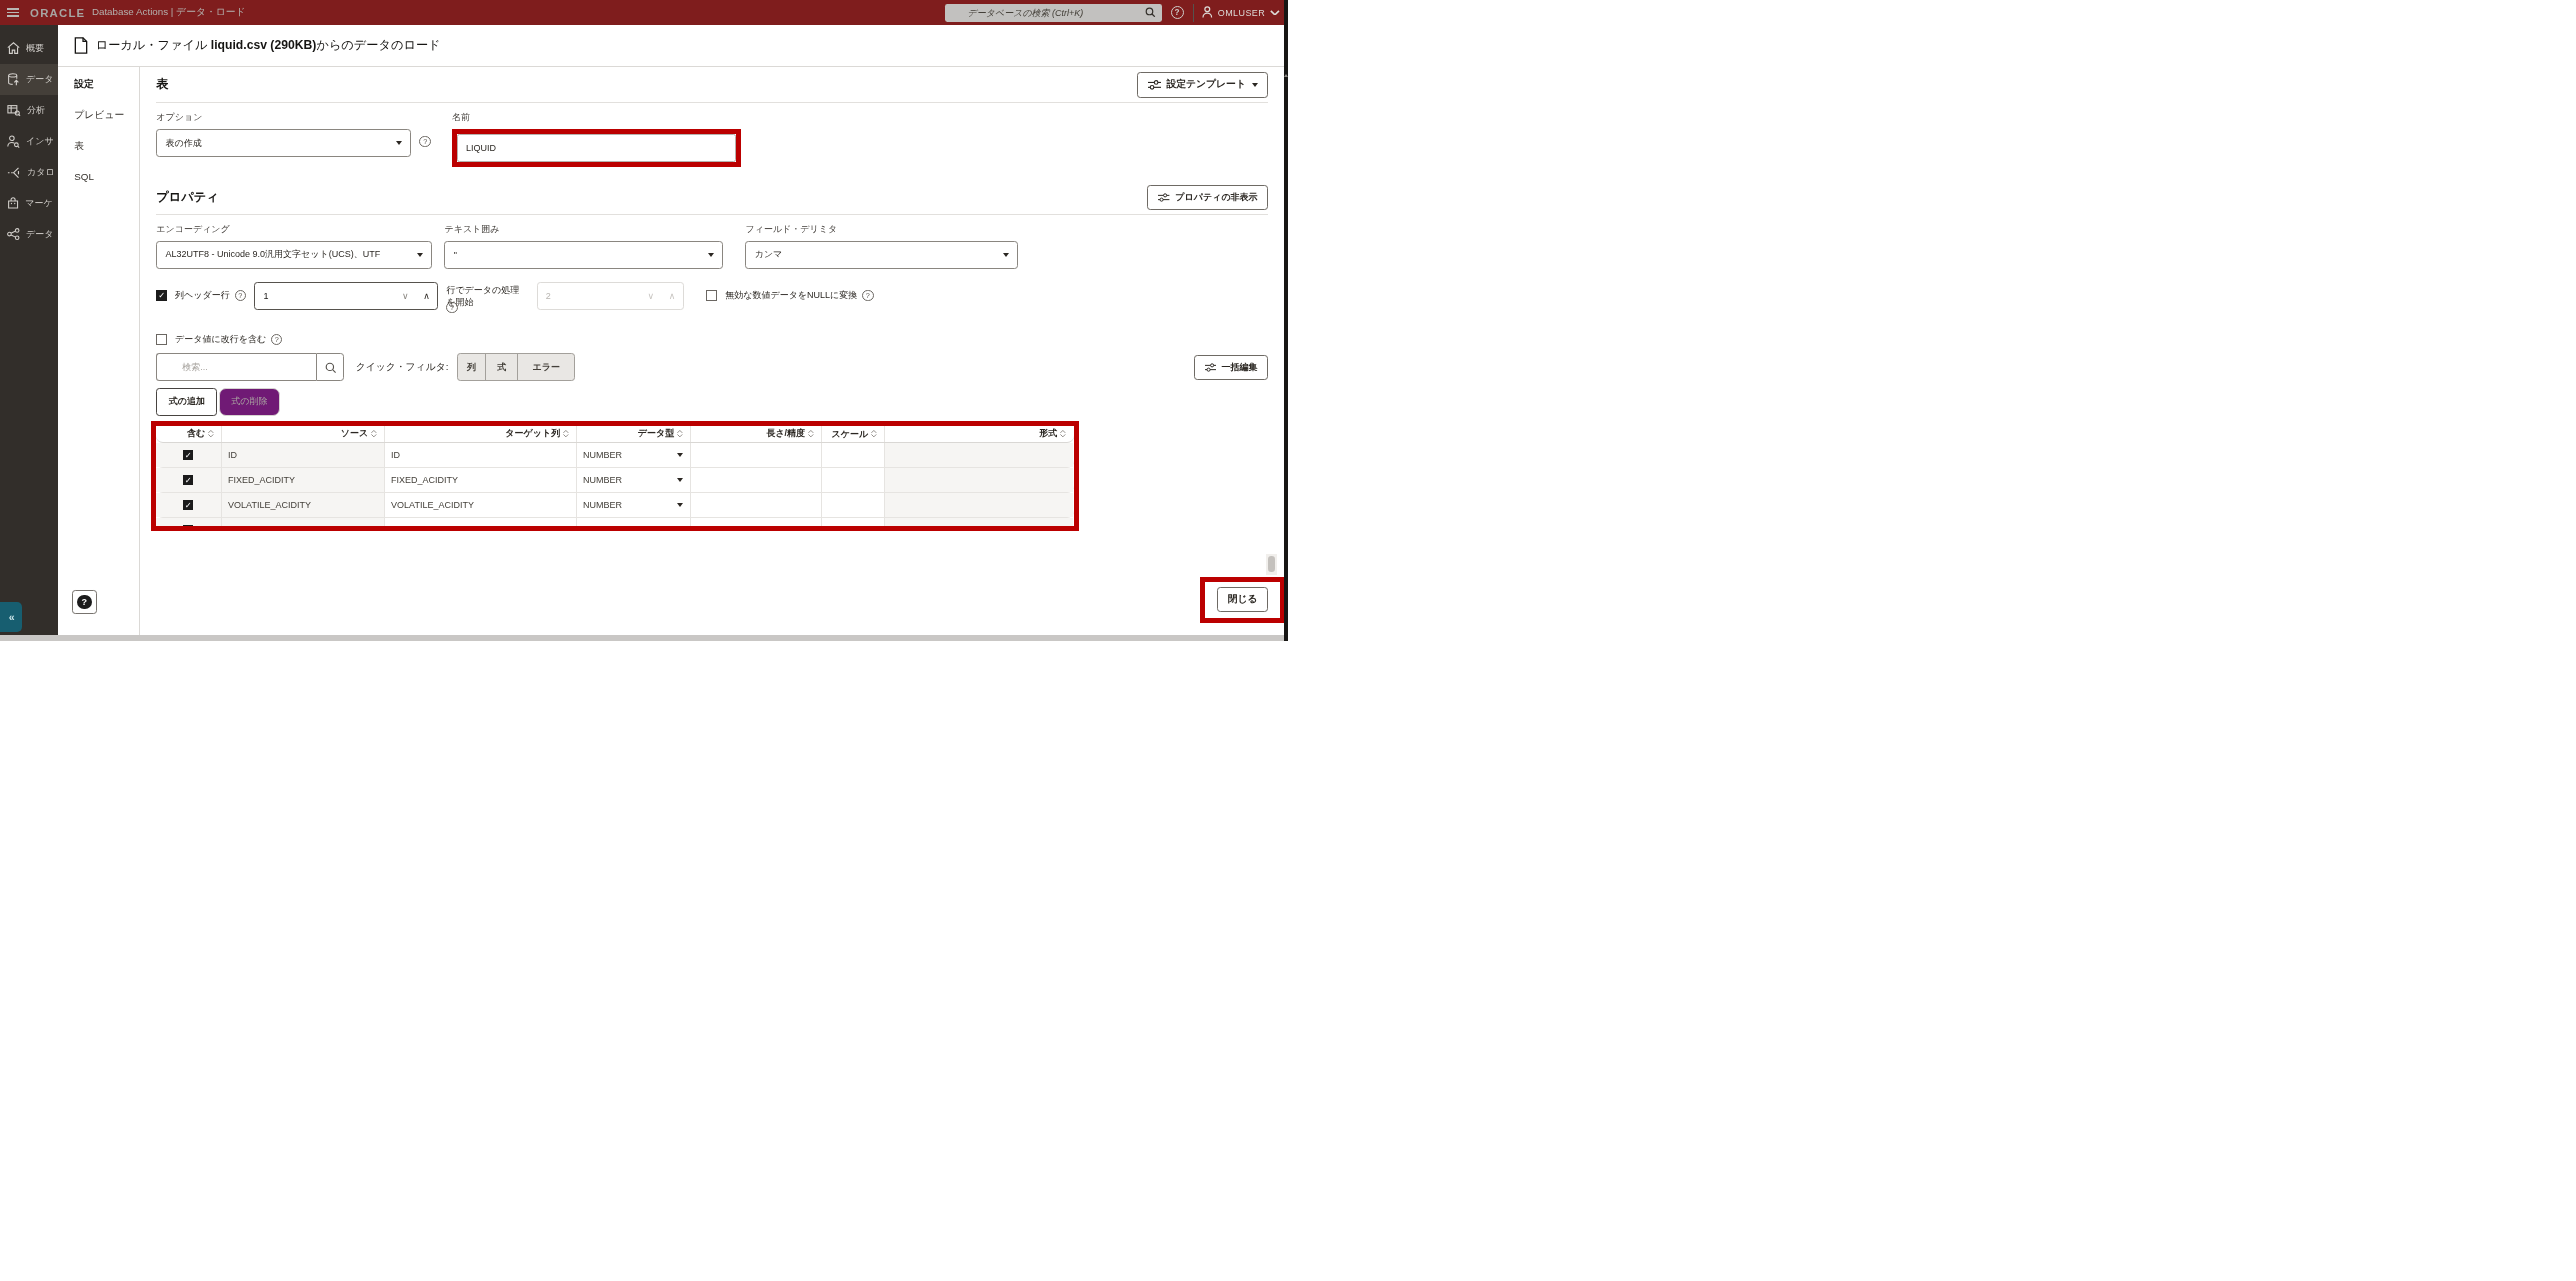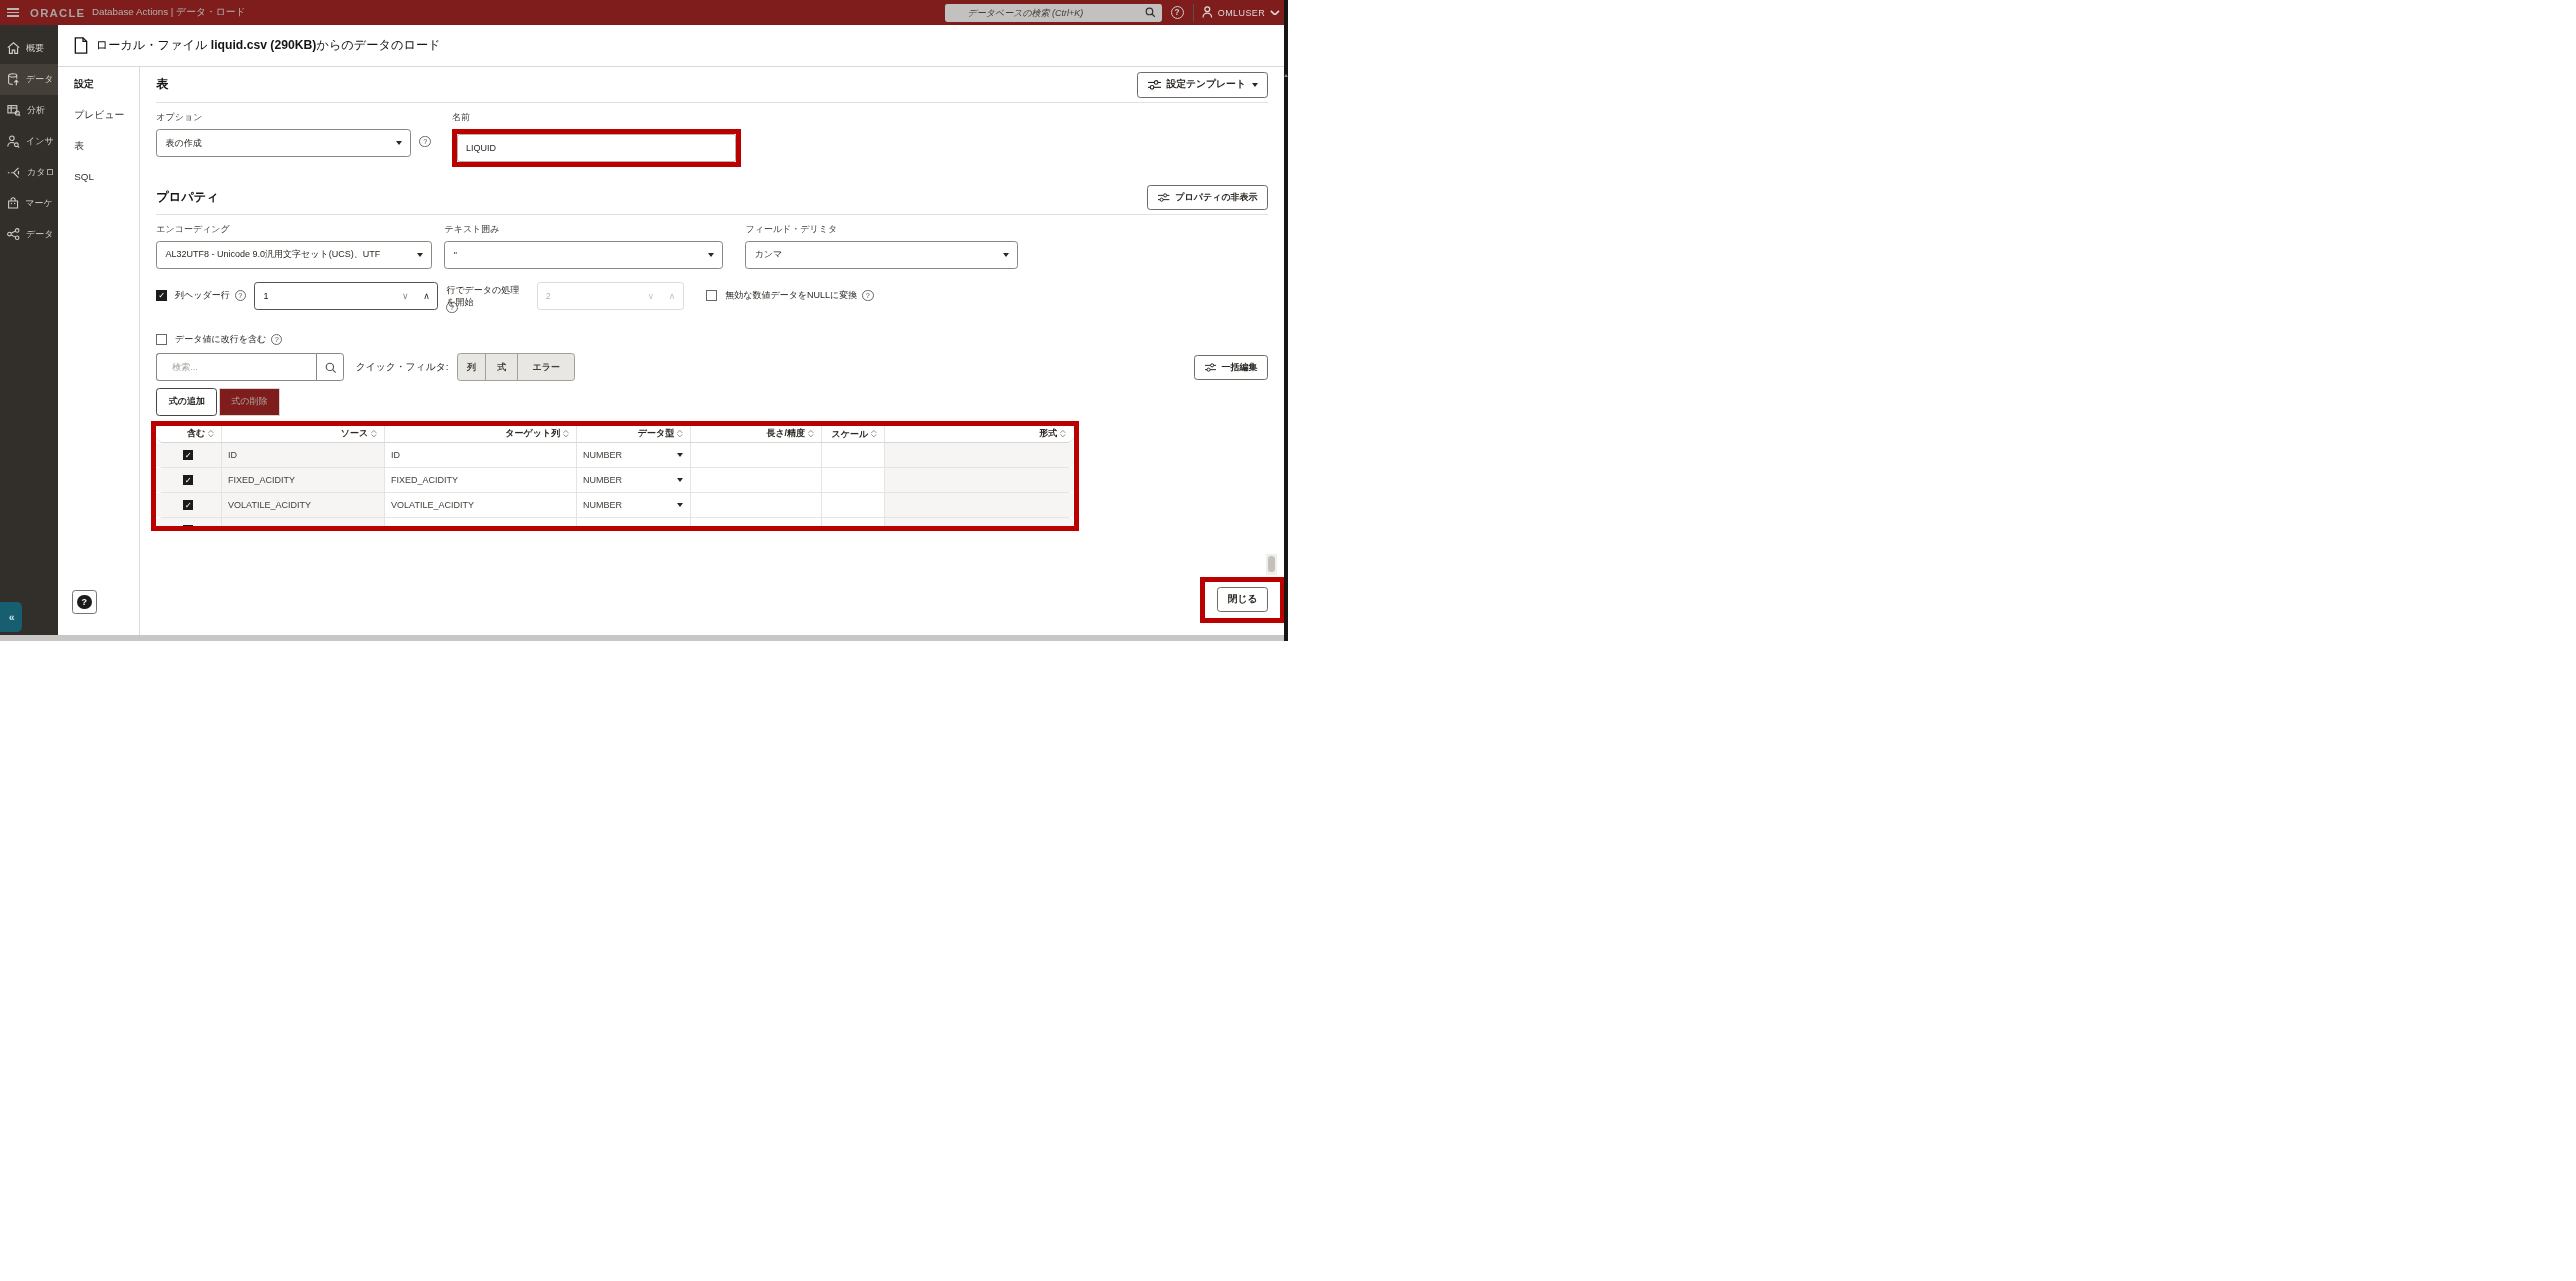"検索..." .m-search { padding: 0 15px -> 0 25px }
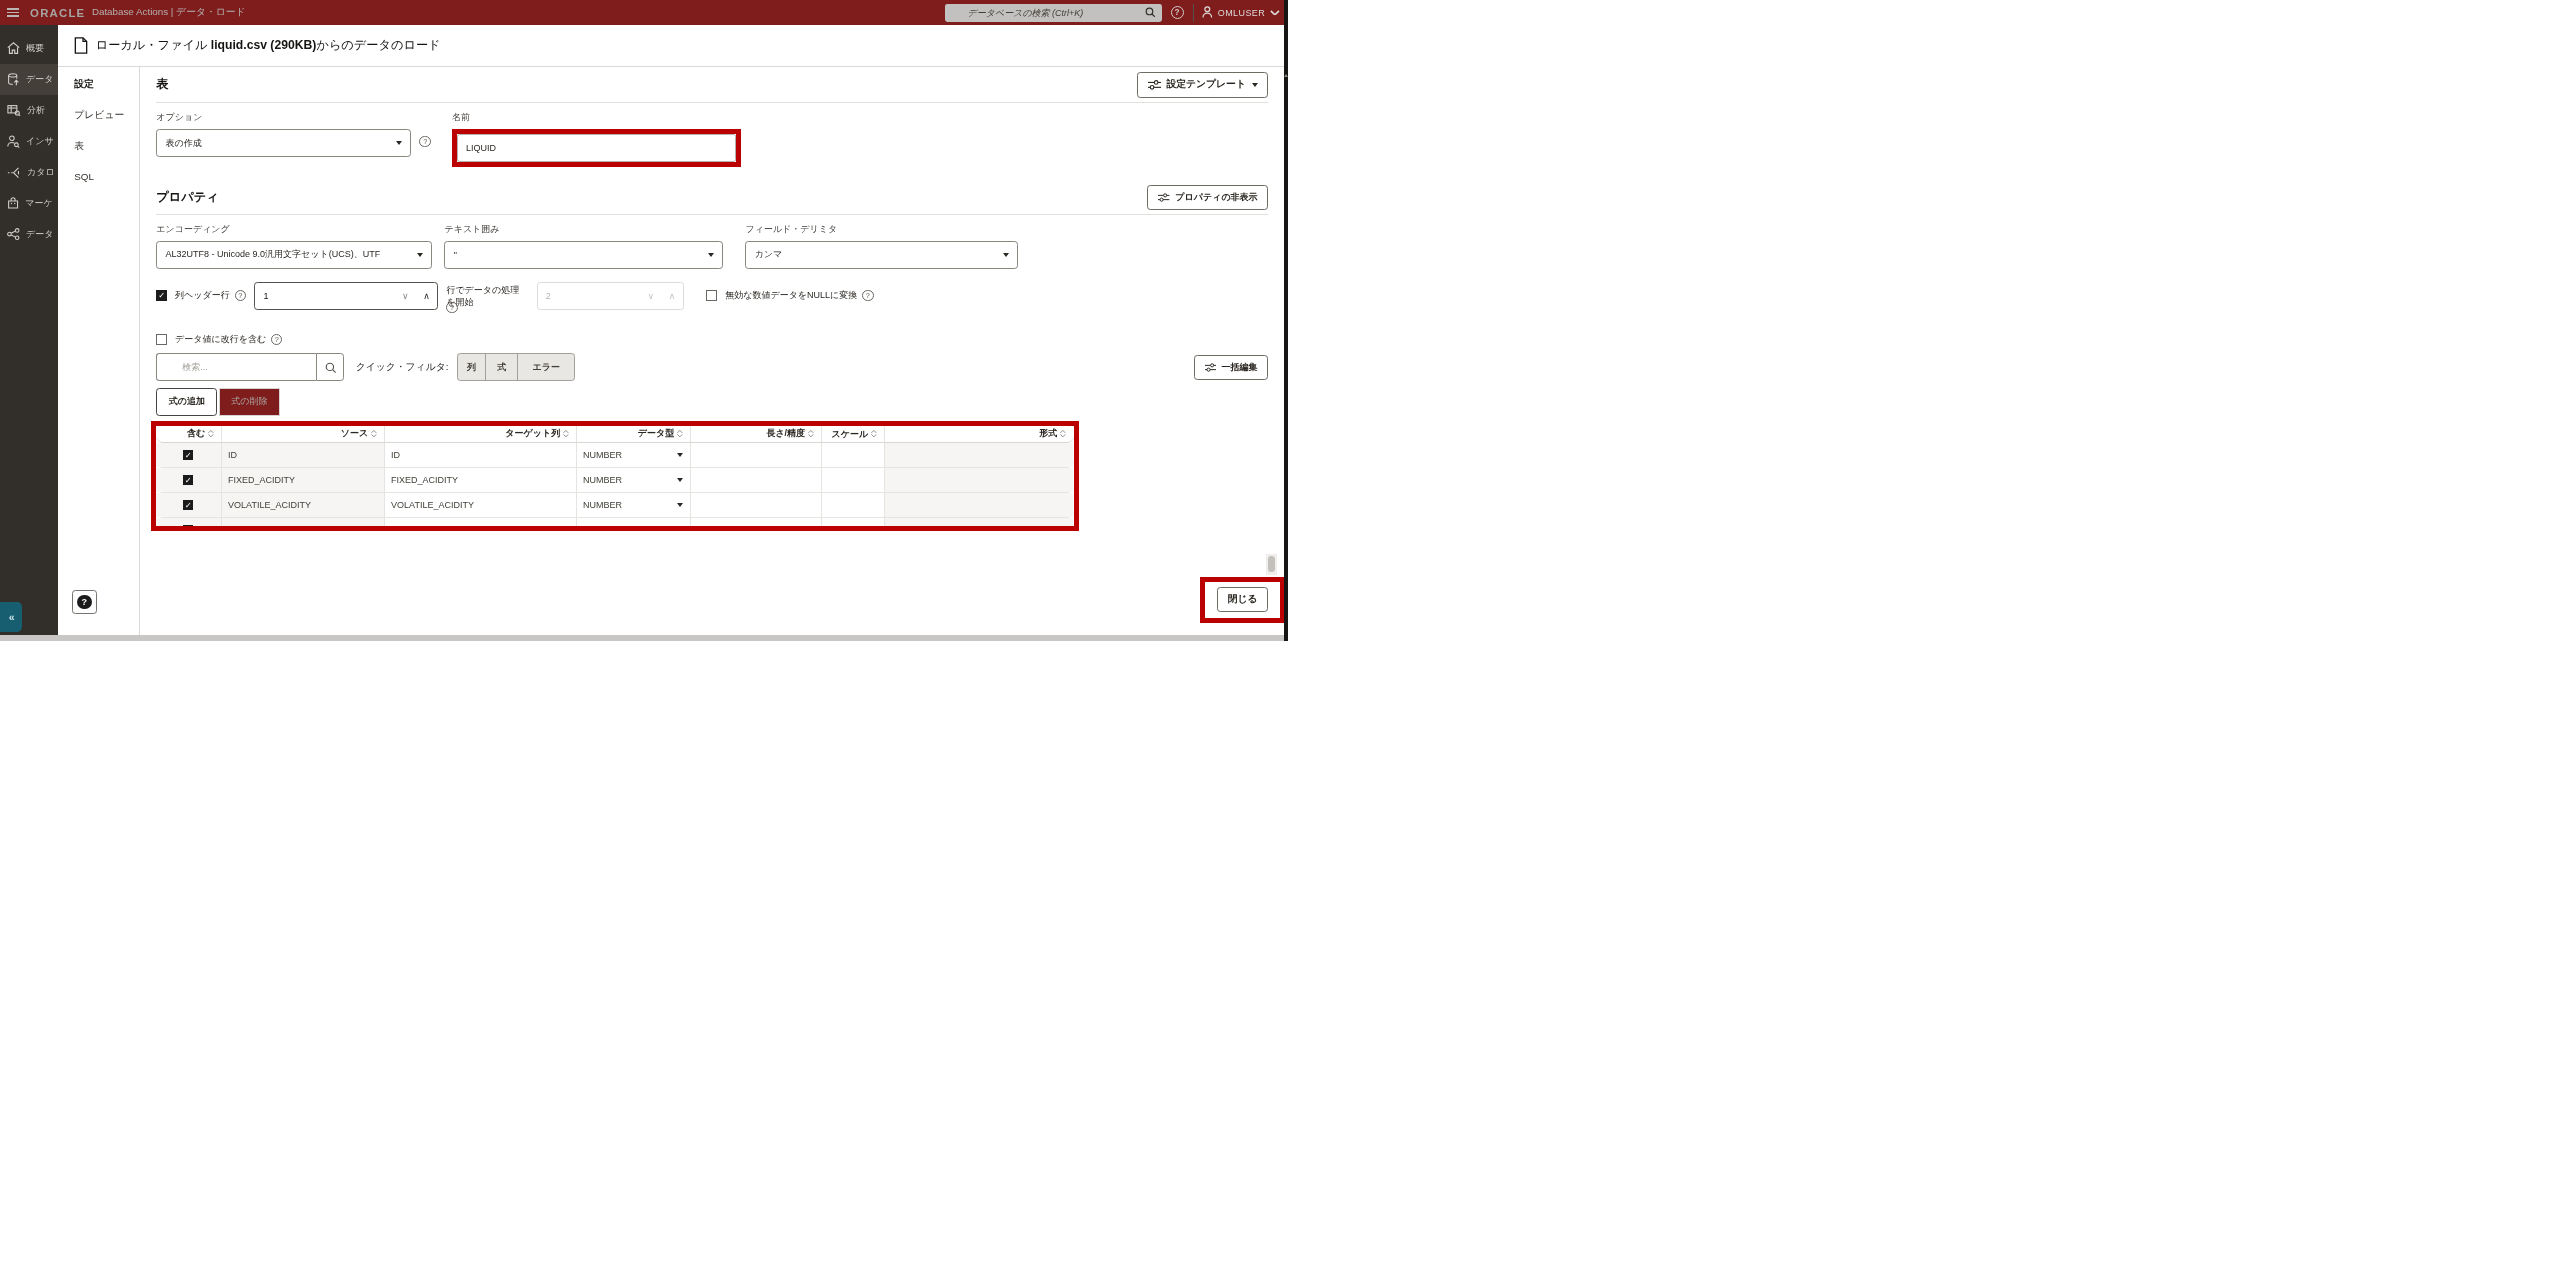"式の削除" .btn-del { background: #7f1d1d -> #701a75; border-radius: 1px -> 7px }
